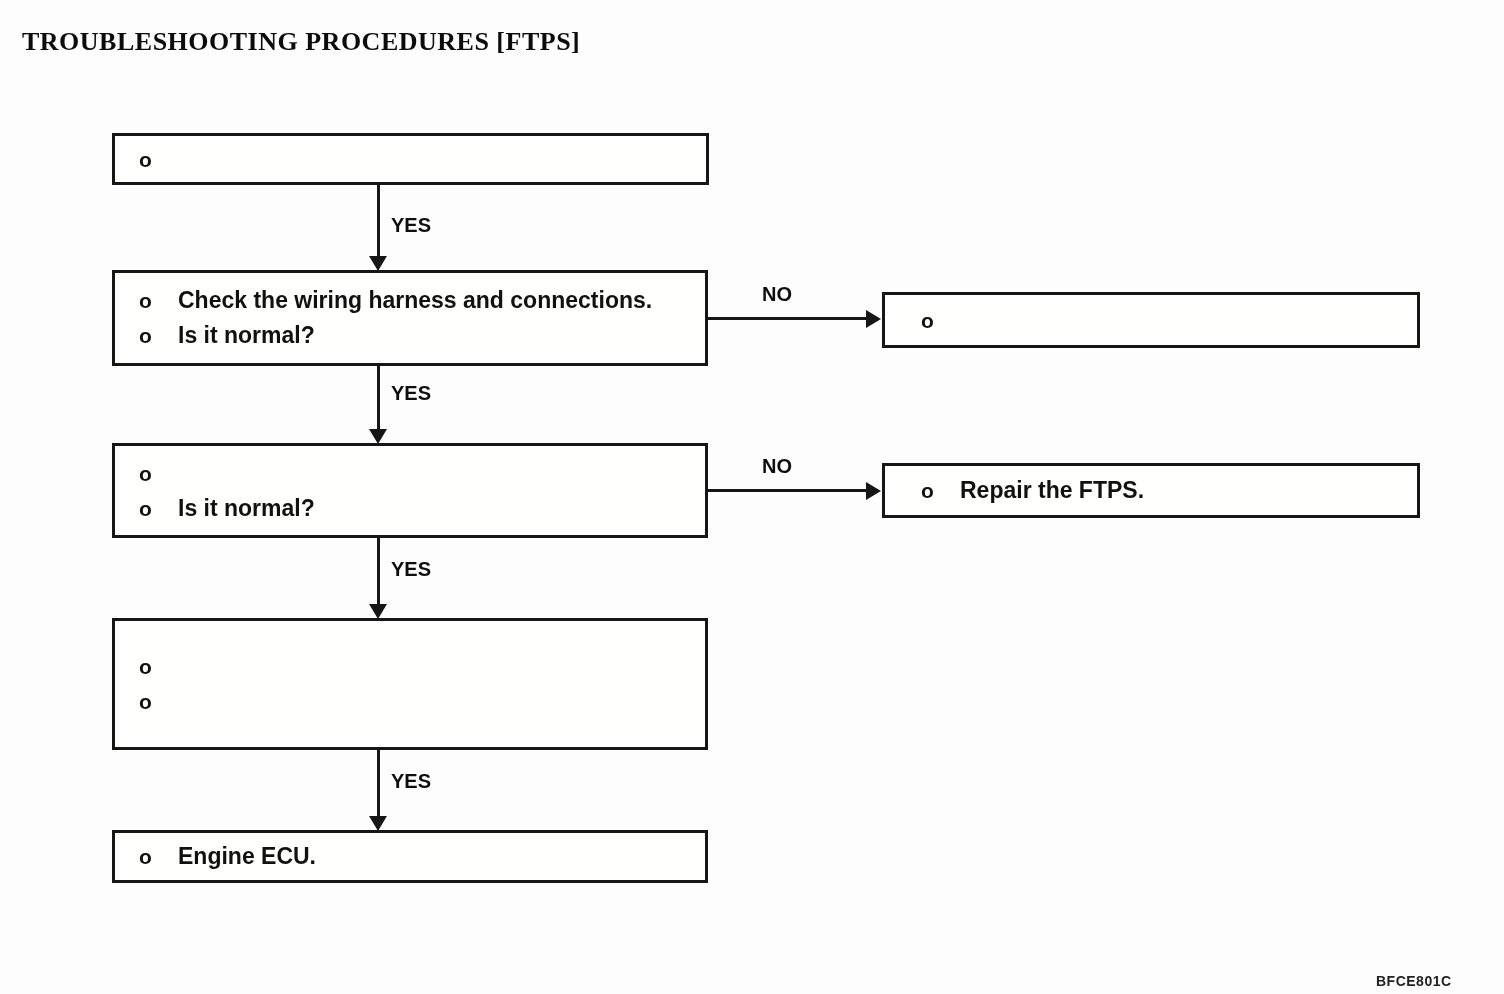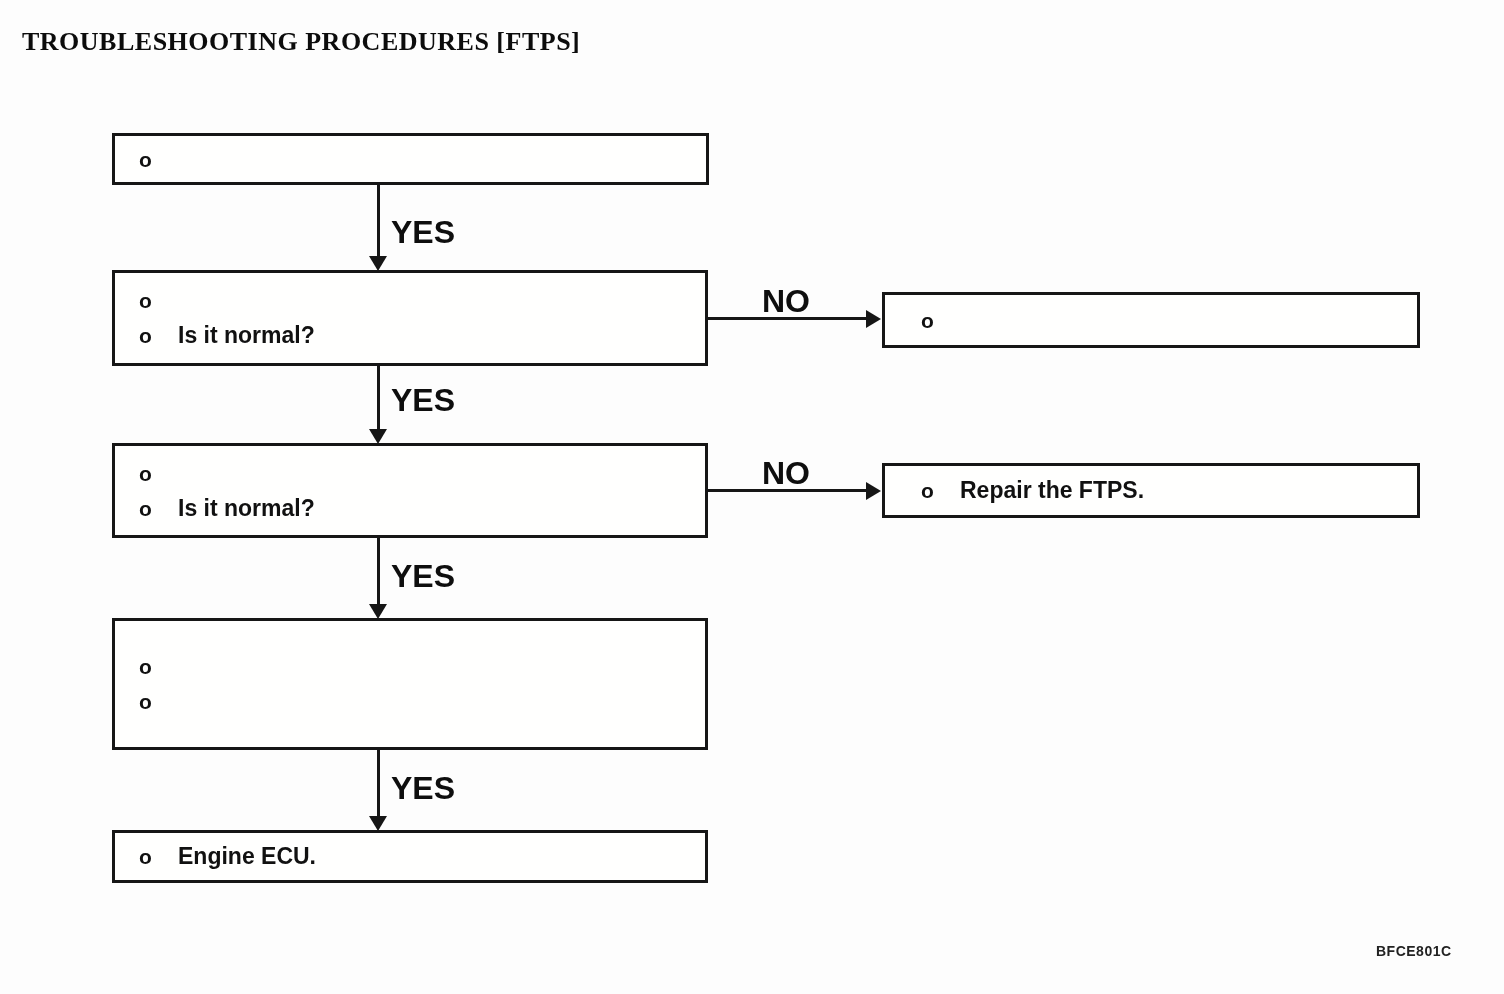"YES" .edge-label { font-size: 32px -> 20px }
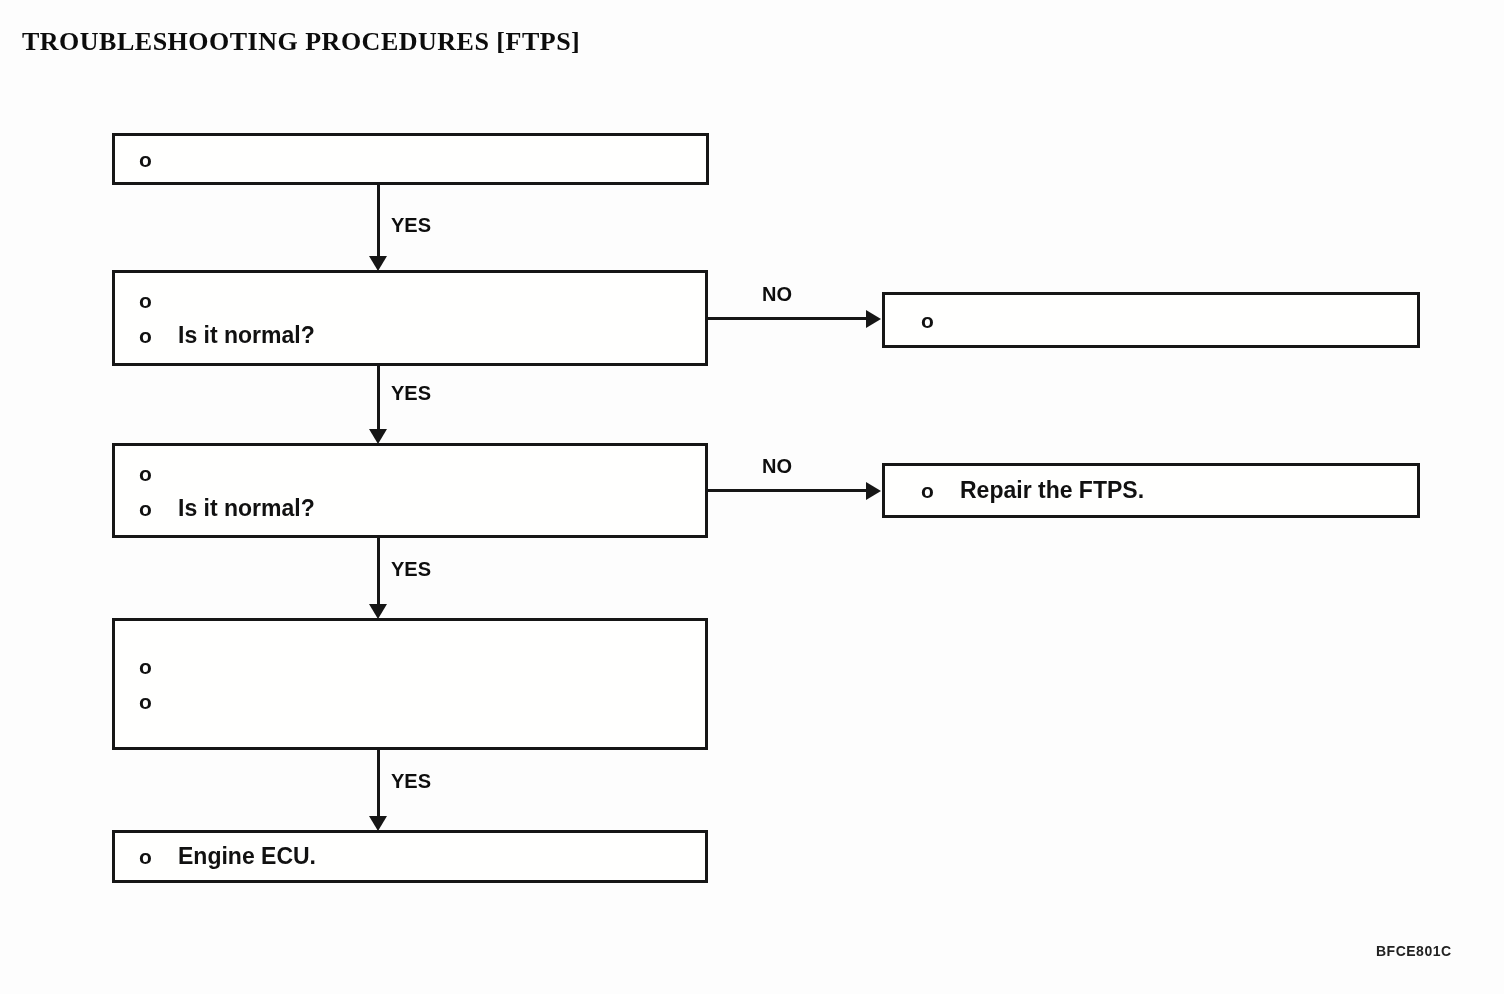"Check the wiring harness and" span { html: none -> <span>Check the wiring harness and connections.</span> }
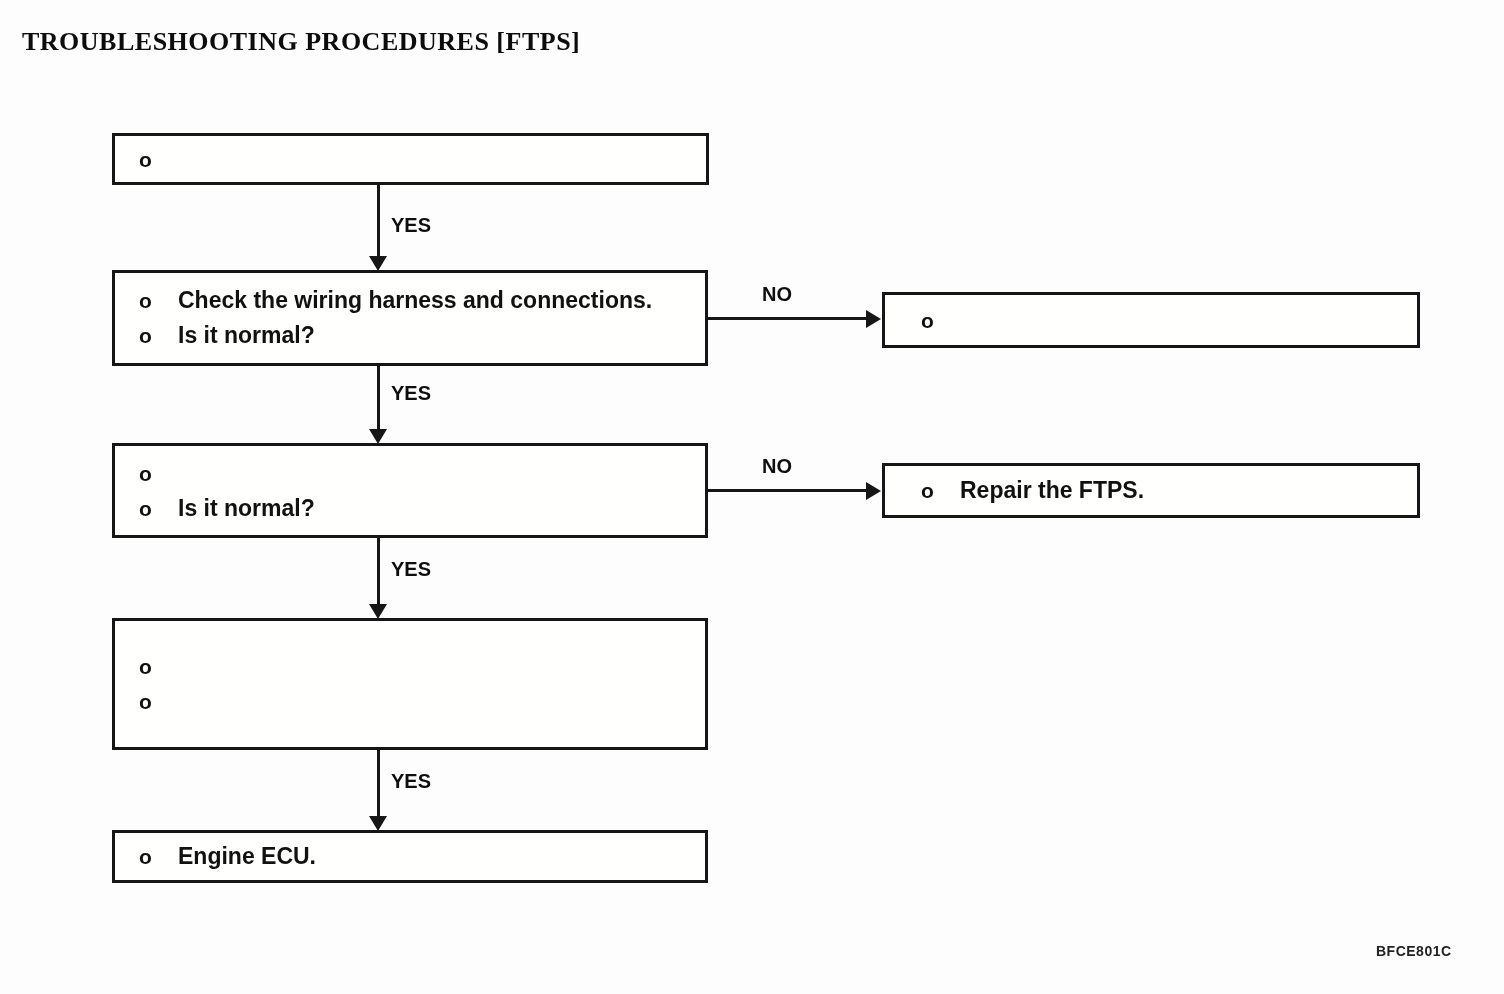"BFCE801C" .figure-code { top: 943px -> 973px }
